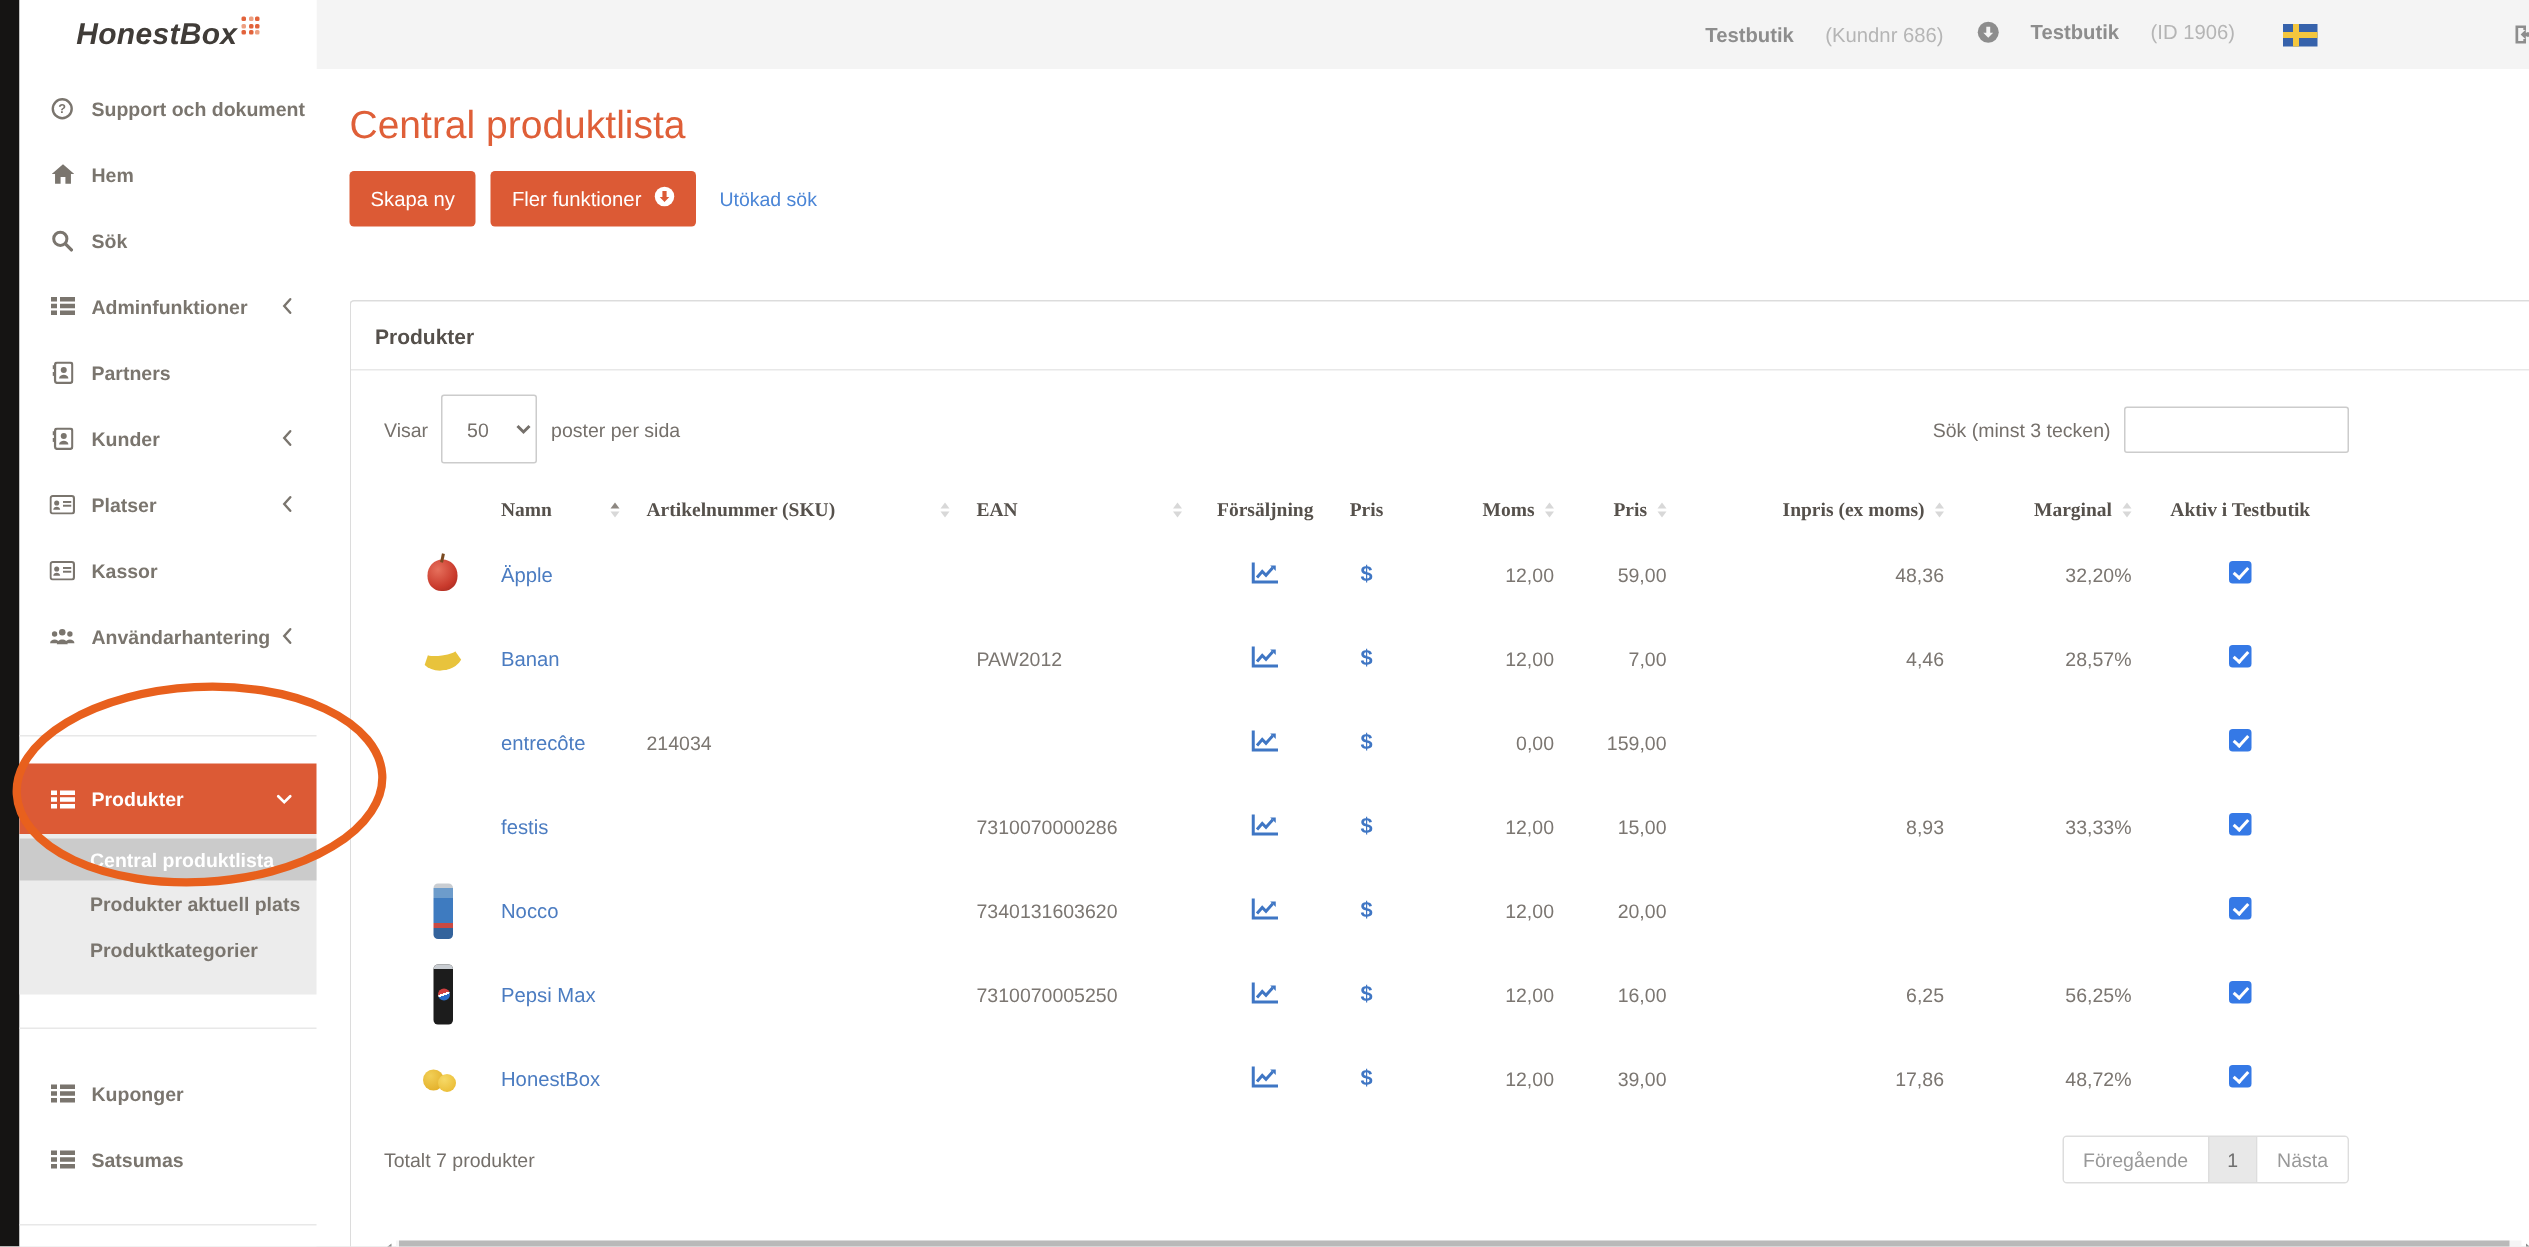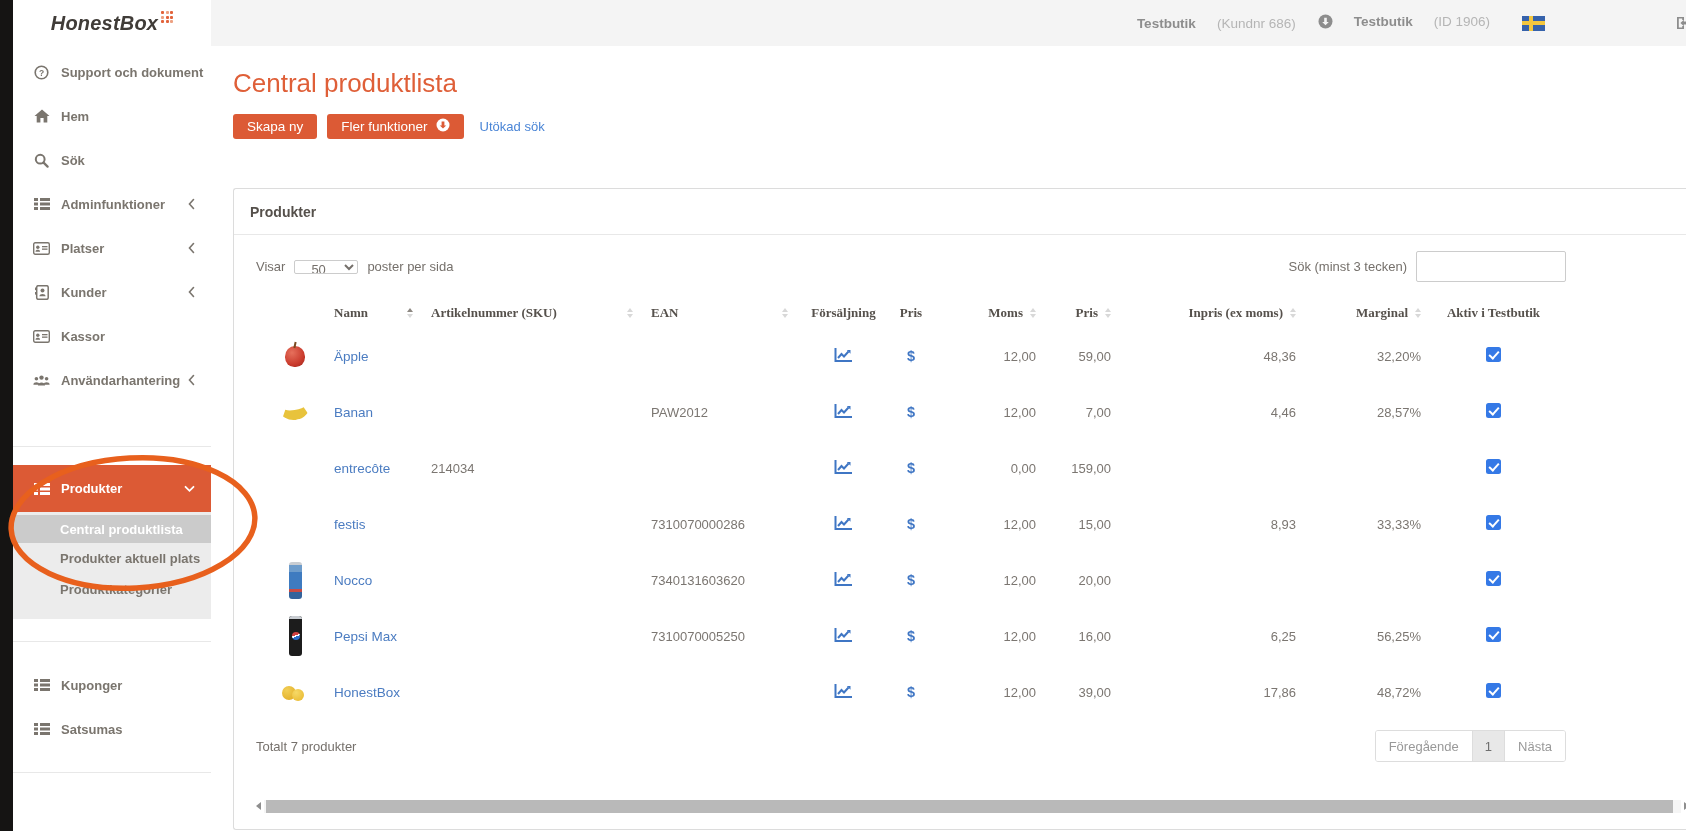"Skapa ny" .btn { height: 25px -> 37px }
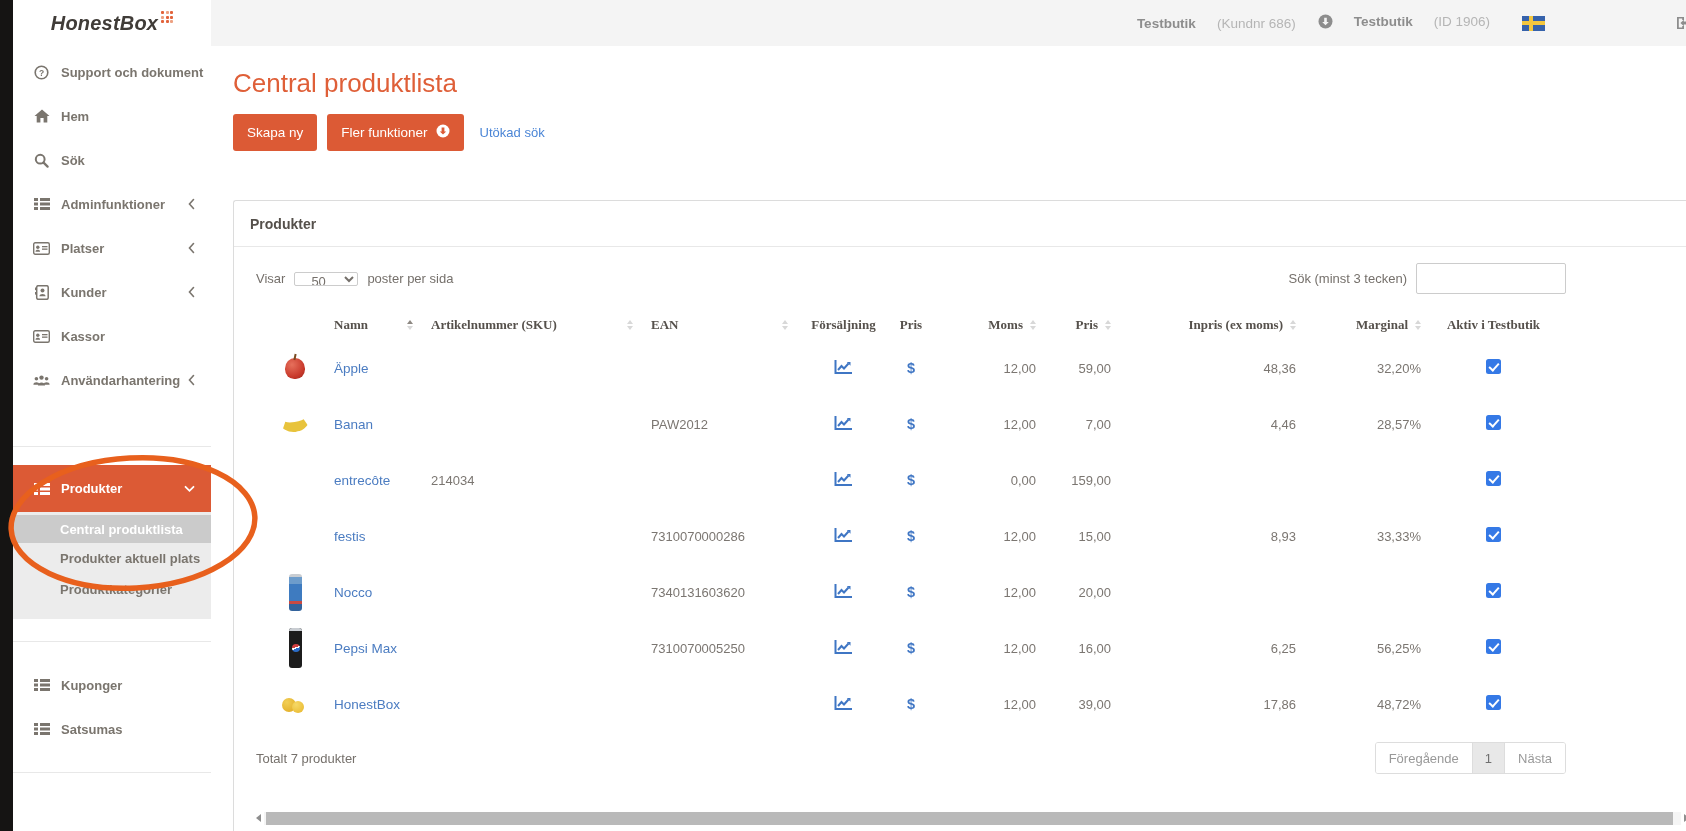"Partners" li { html: none -> <li> <span> <svg> <rect></rect> <rect></rect> <rect></rect> <circle></circle> <path></path> </svg> </span> <span>Partners</span> </li> }
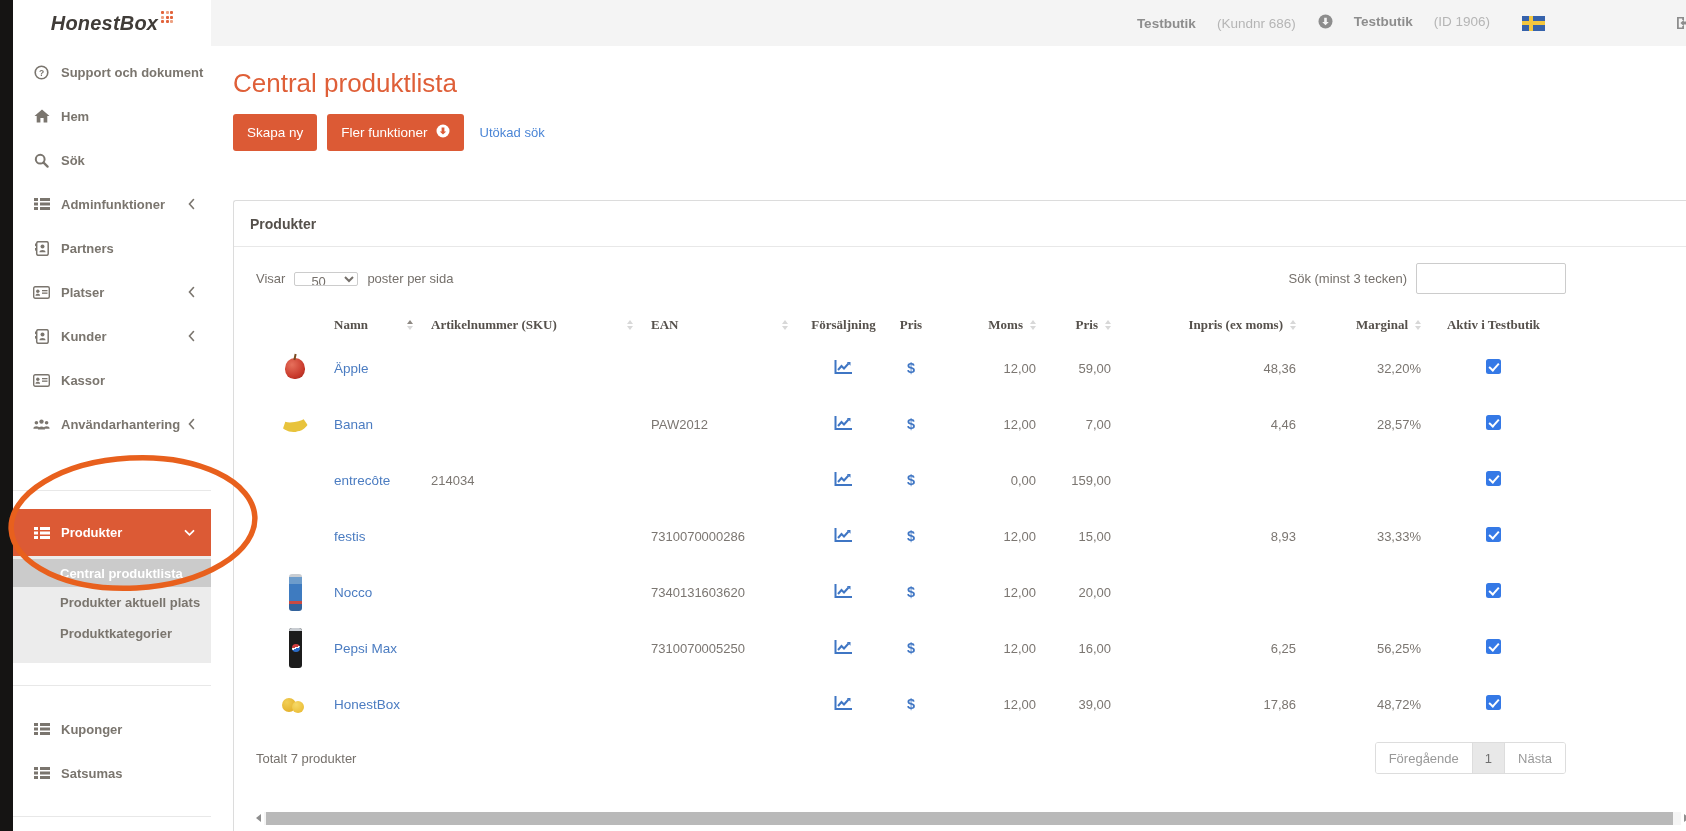"50" .pagesize { height: 14px -> 46px }
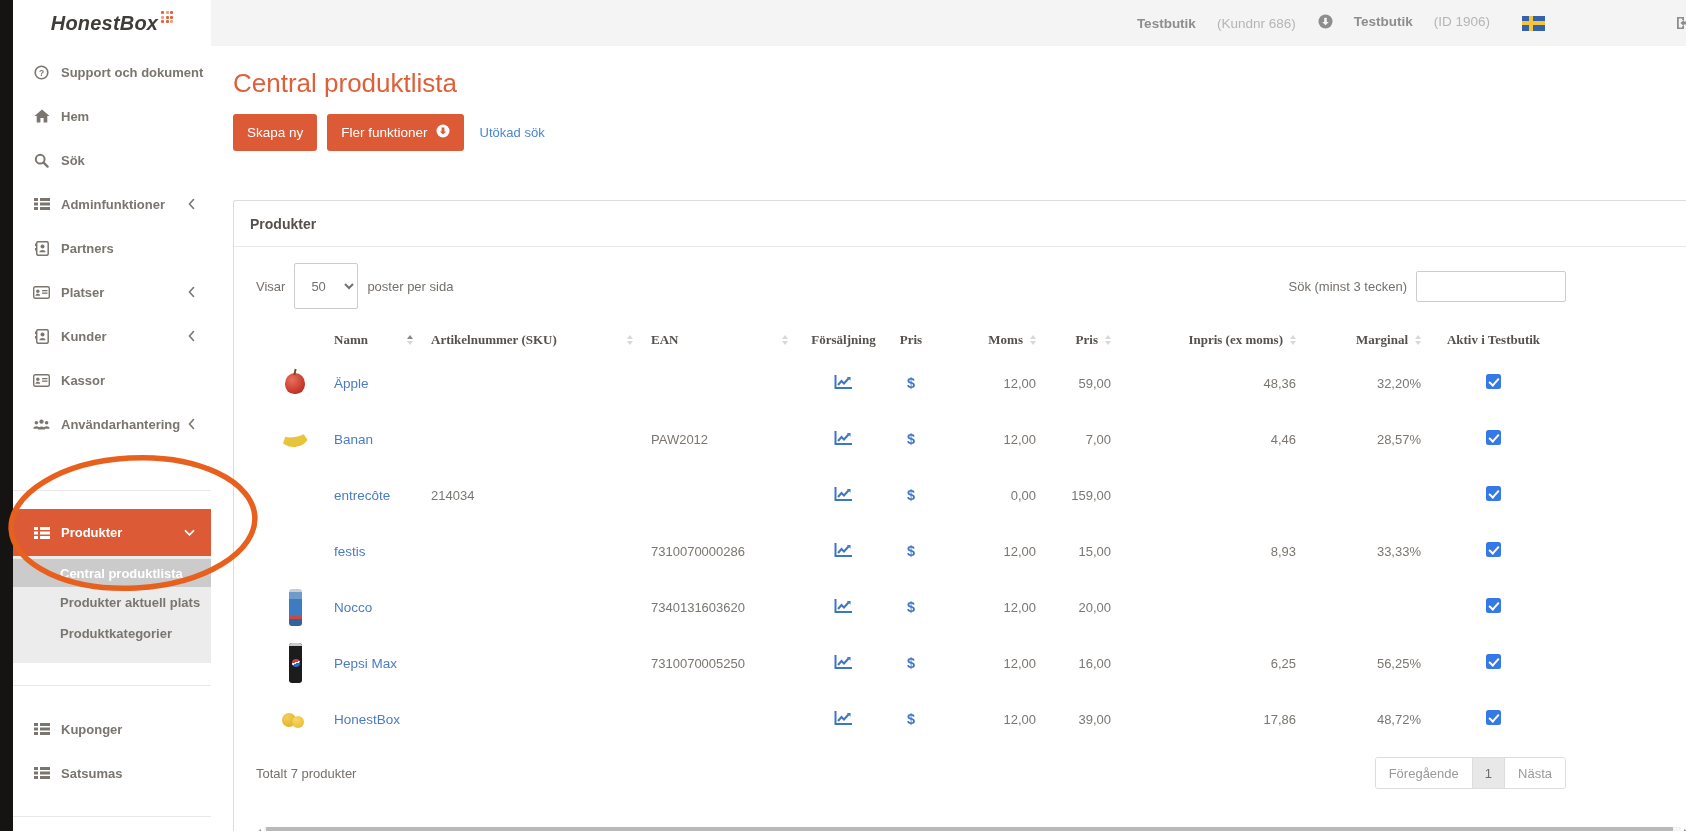"Platser" li { order: before "Kunder" -> after "Kunder" }
